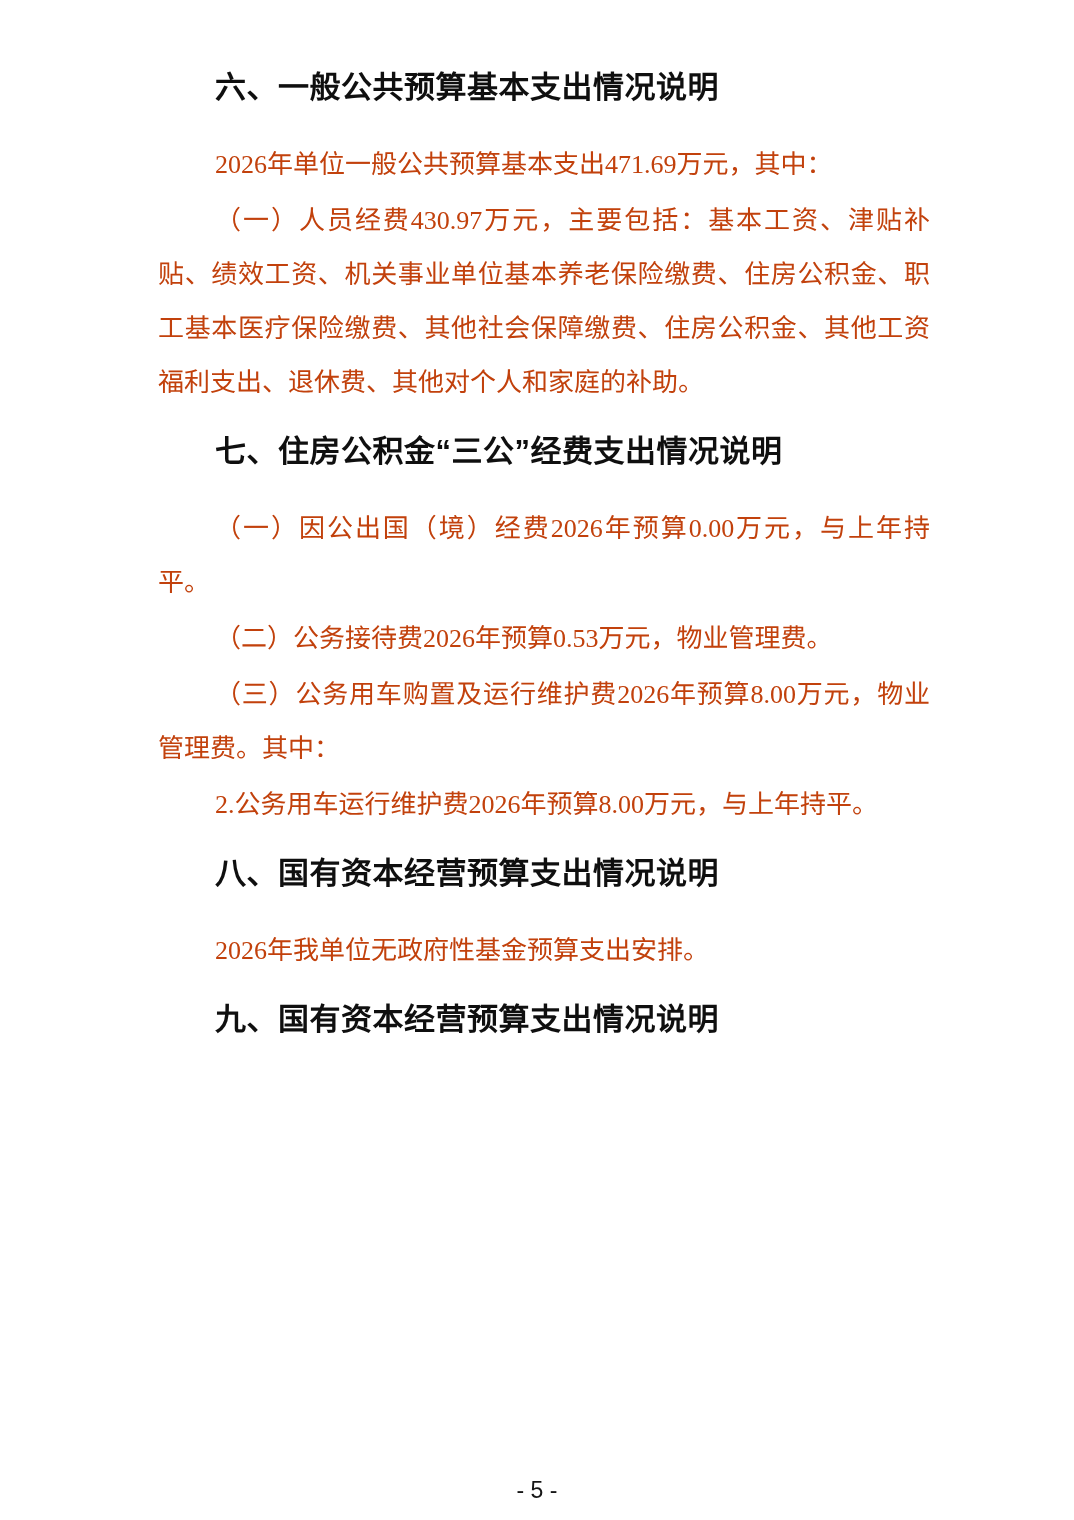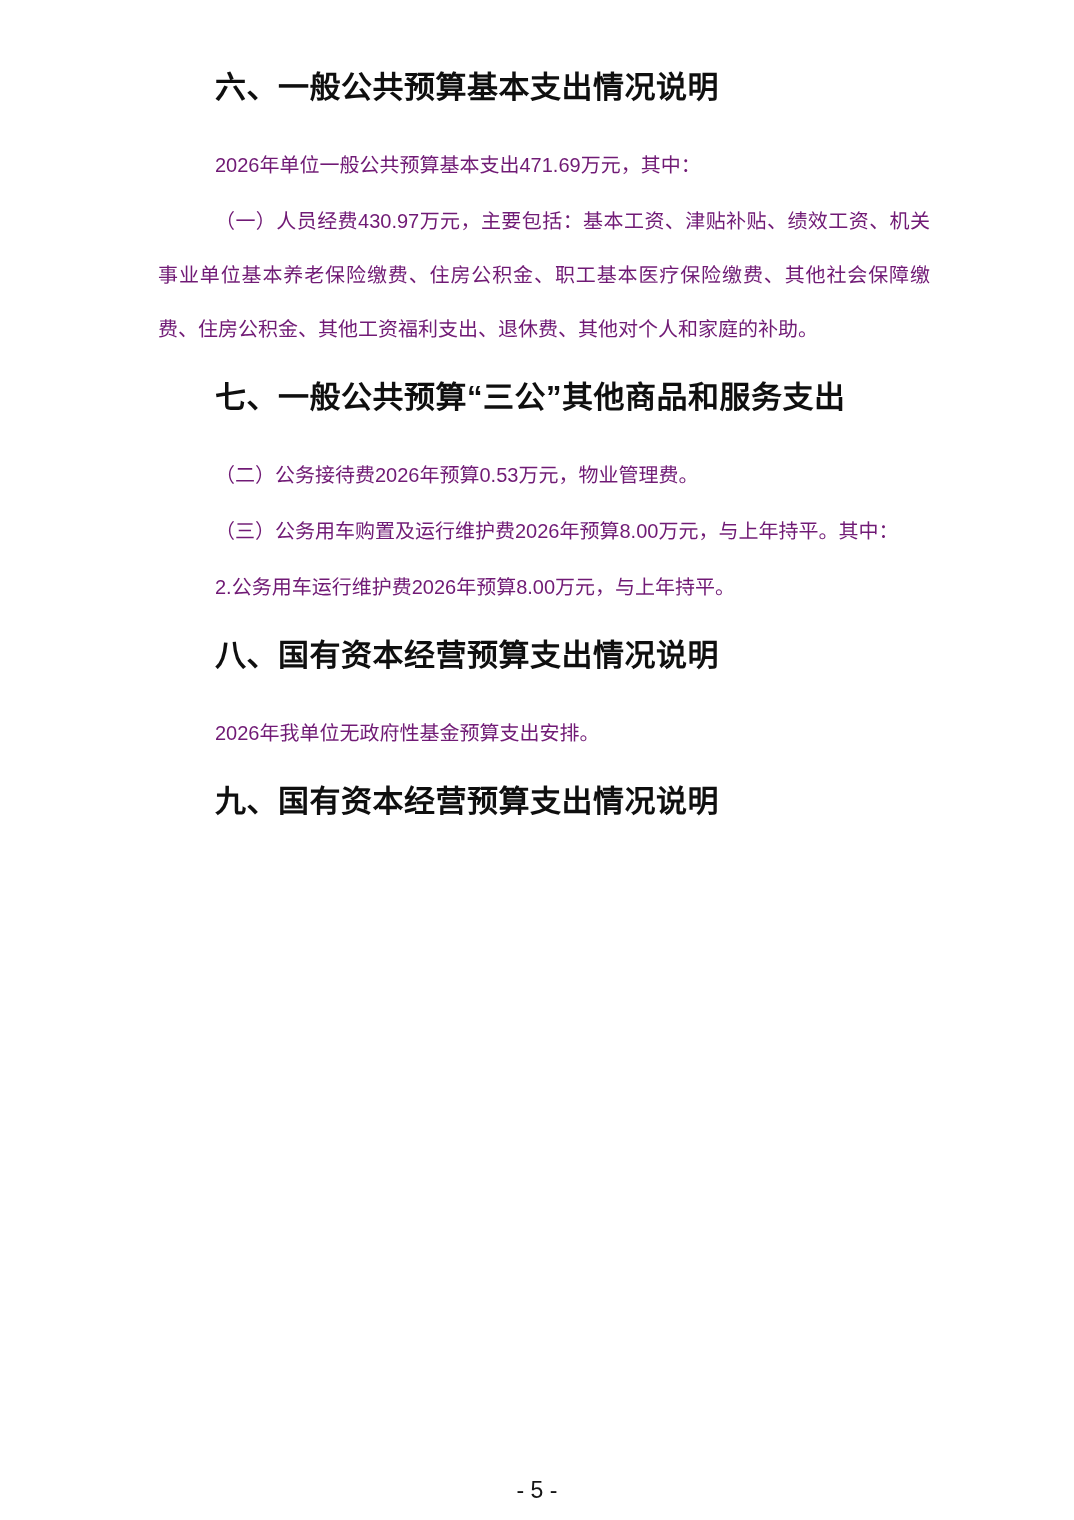"2026年单位一般公共预算基本支出471.69万元，其中：" p.para { color: #701a75 -> #c2410c; font-family: Liberation Sans, sans-serif -> Liberation Serif, serif; font-size: 20px -> 26px }
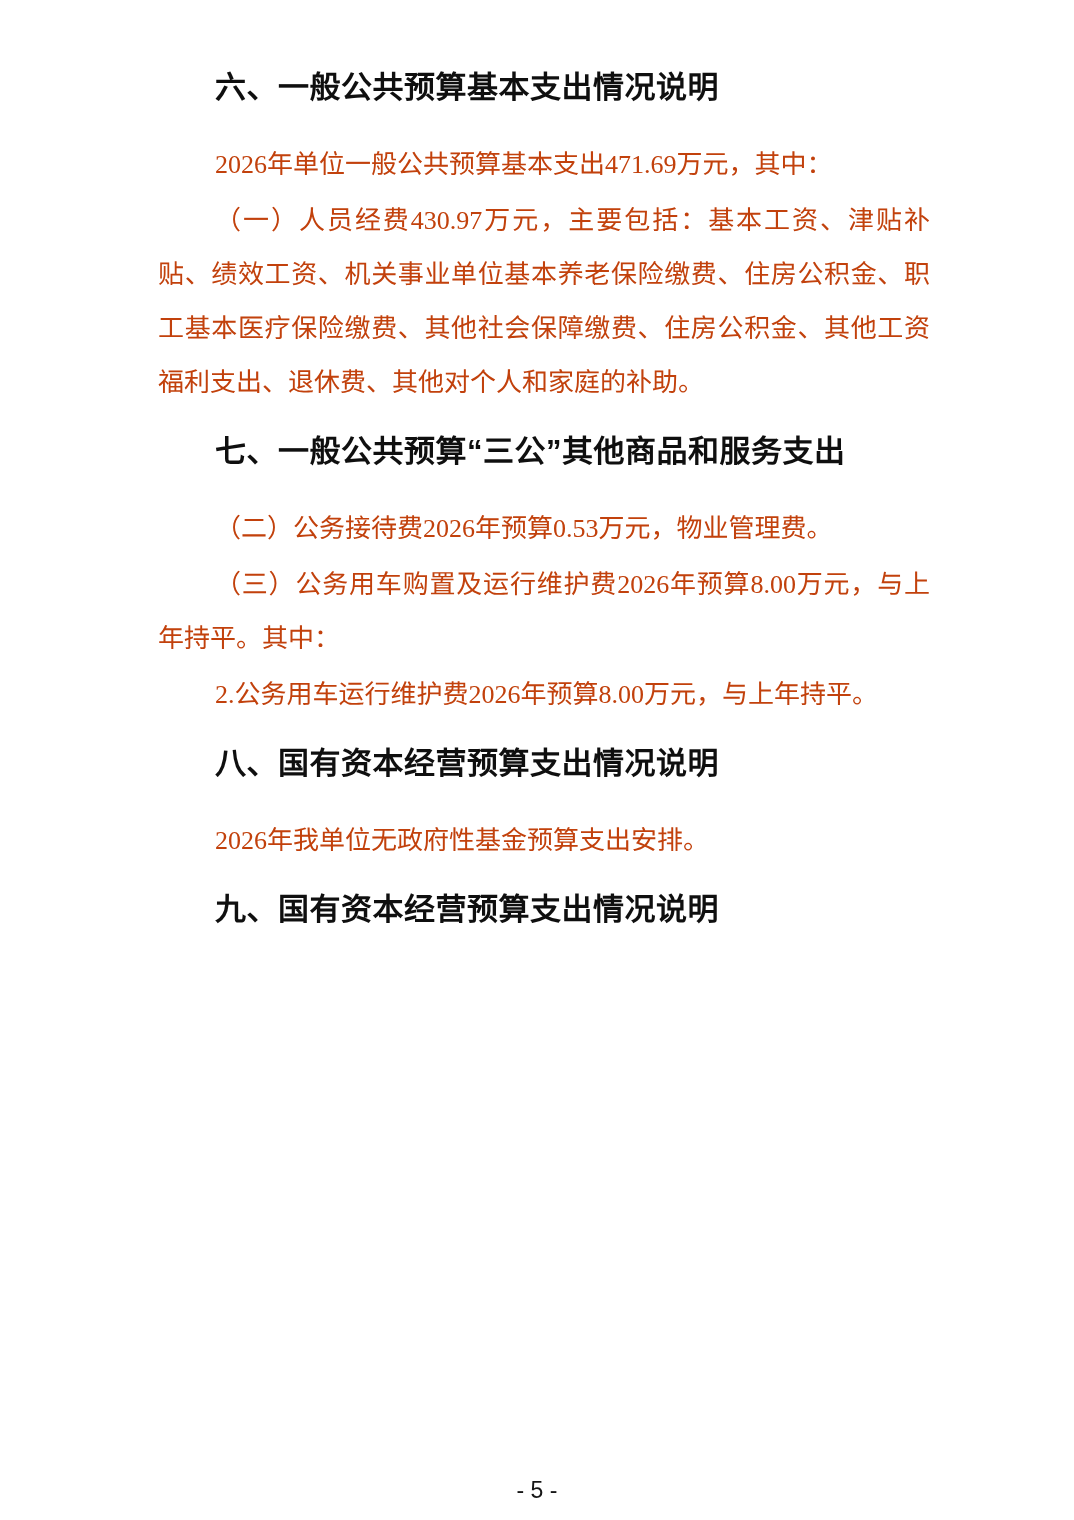"七、一般公共预算“三公”其他商品和服务支出" h2.section-heading { text: 一般公共预算“三公”其他商品和服务支出 -> 住房公积金“三公”经费支出情况说明 }
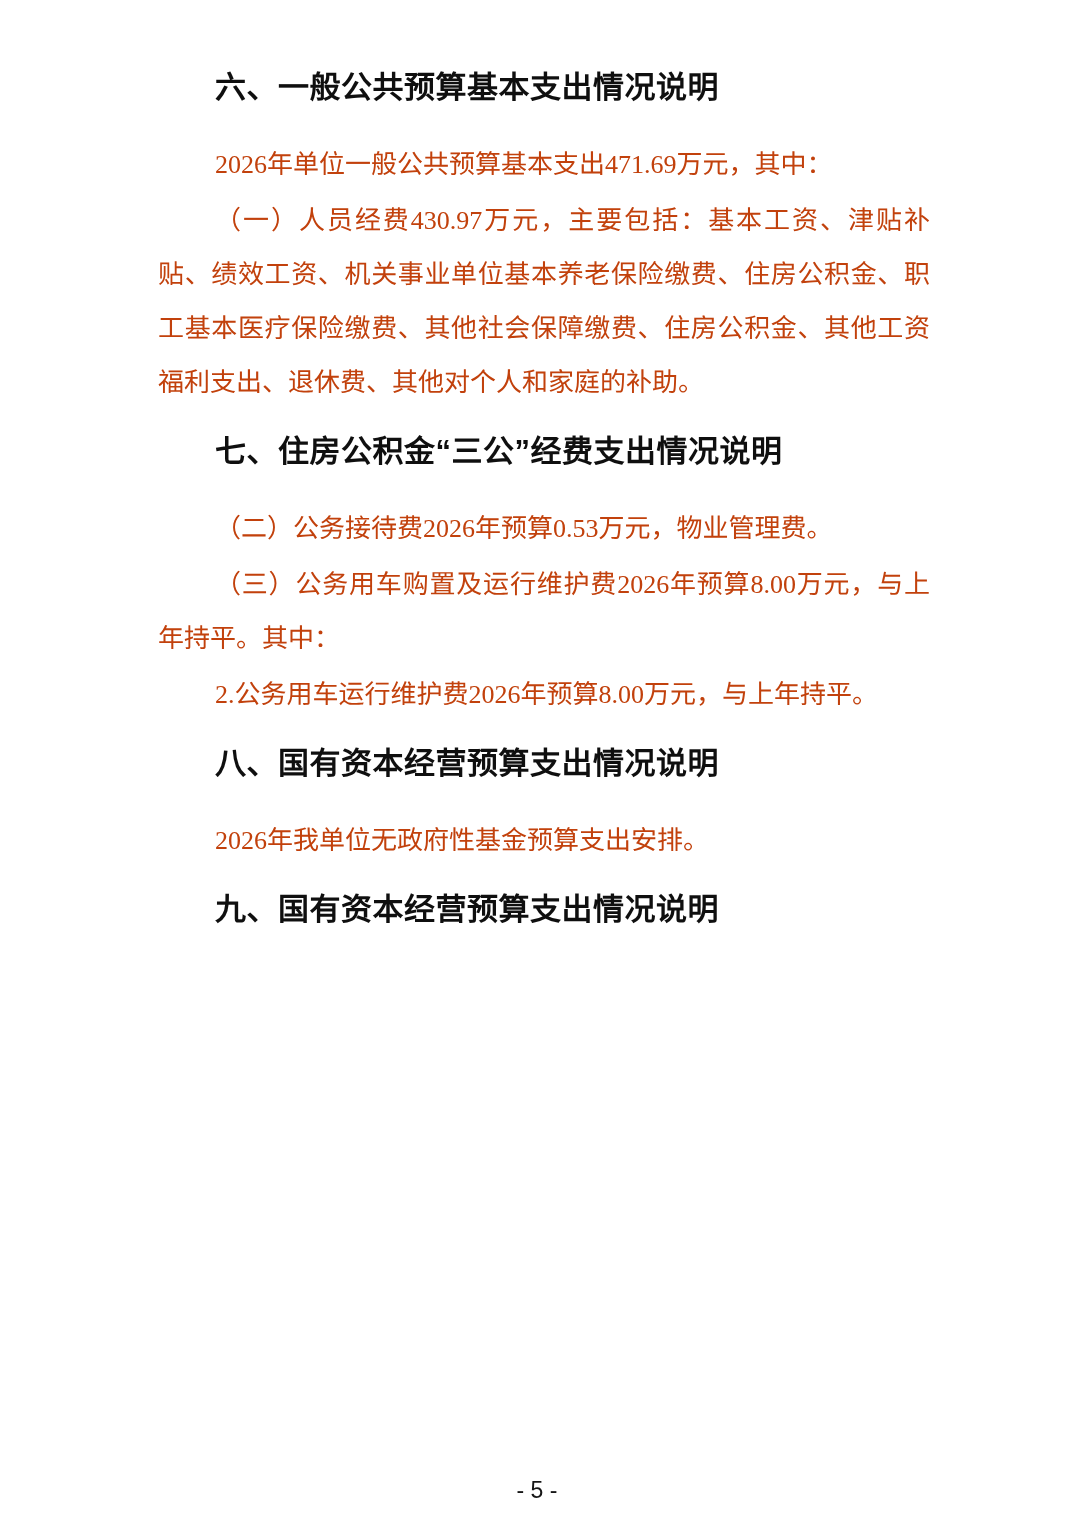"（一）因公出国（境）经费2026年预算0.00万元，与上年持平。" p.para { html: none -> <p>（一）因公出国（境）经费2026年预算0.00万元，与上年持平。</p> }
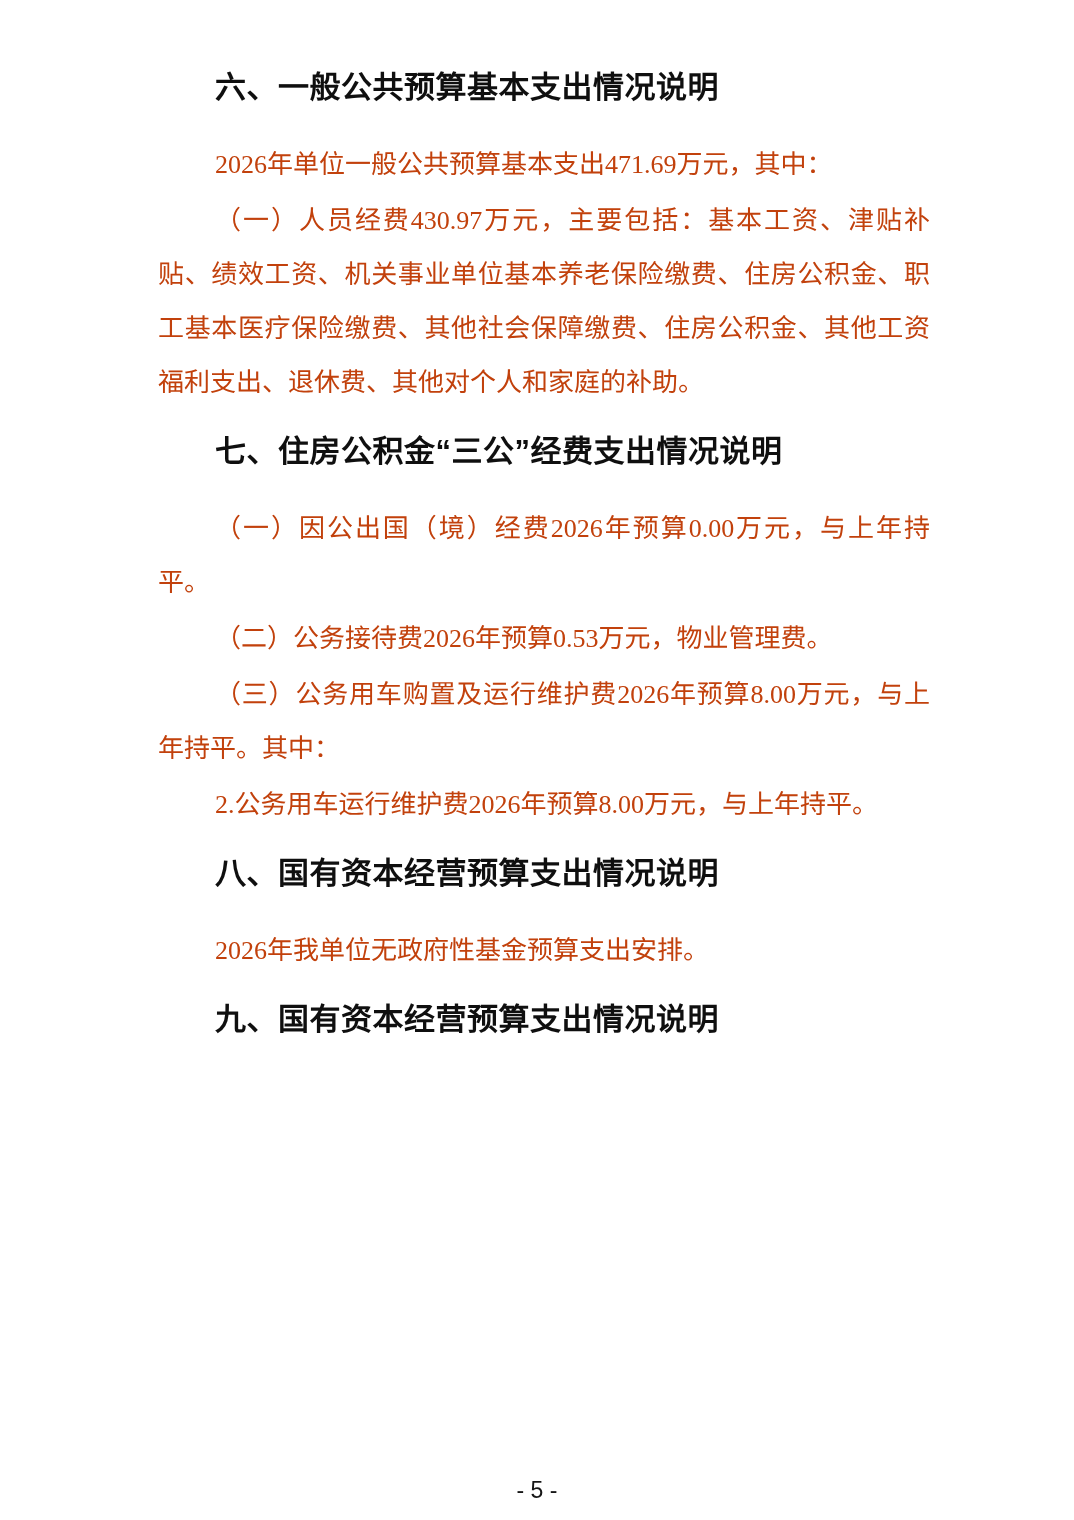"（三）公务用车购置及运行维护费2026年预算8.00万元，与上年持平。其中：" p.para { text: 与上年持平 -> 物业管理费 }
